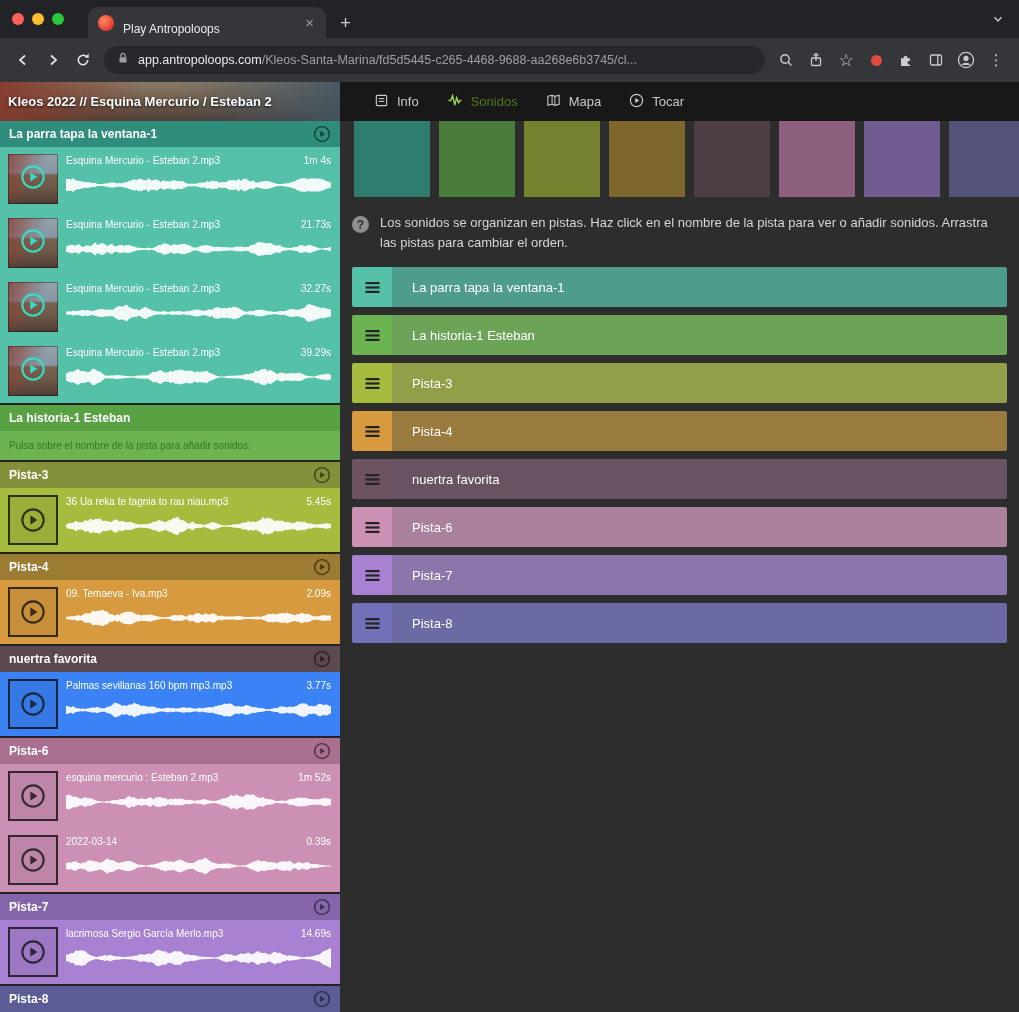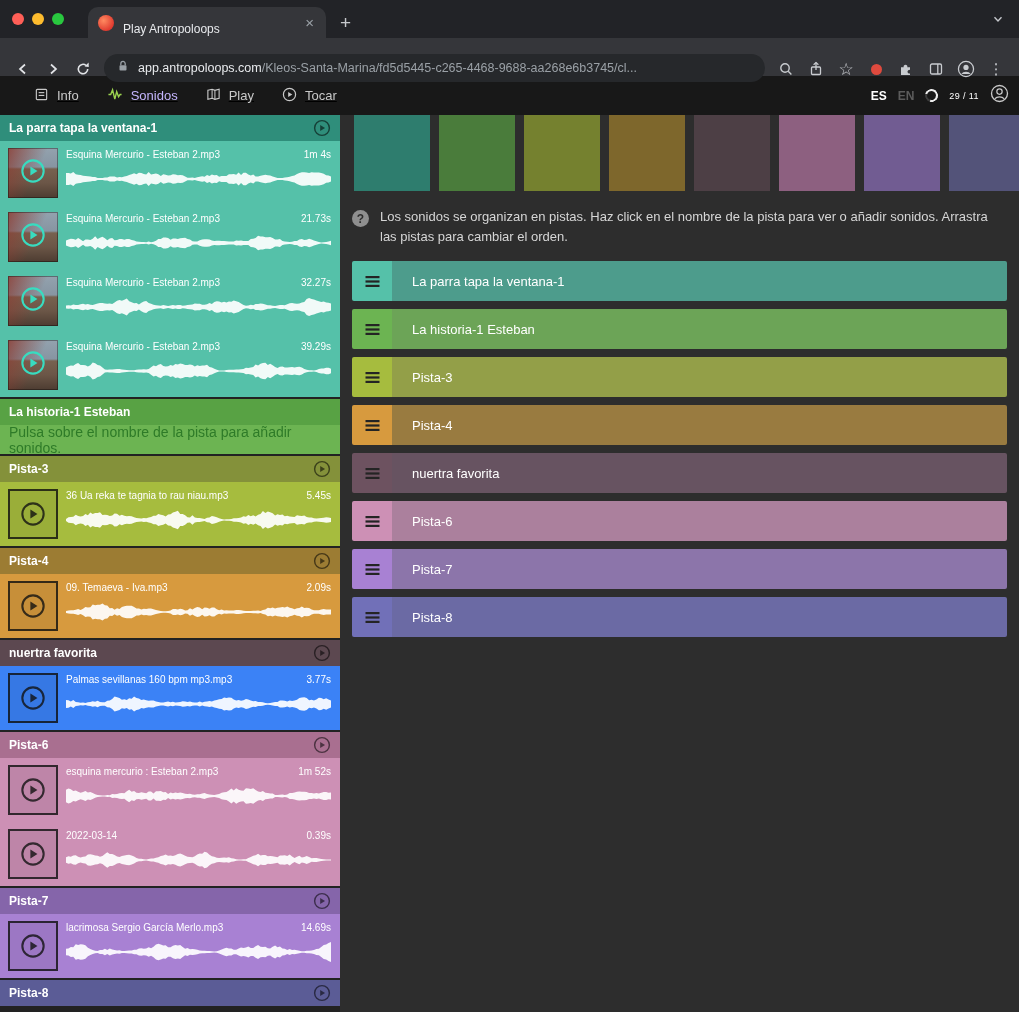"app.antropoloops.com/Kleos-Santa-Marina/" .toolbar { align-items: flex-start -> center; height: 38px -> 44px }
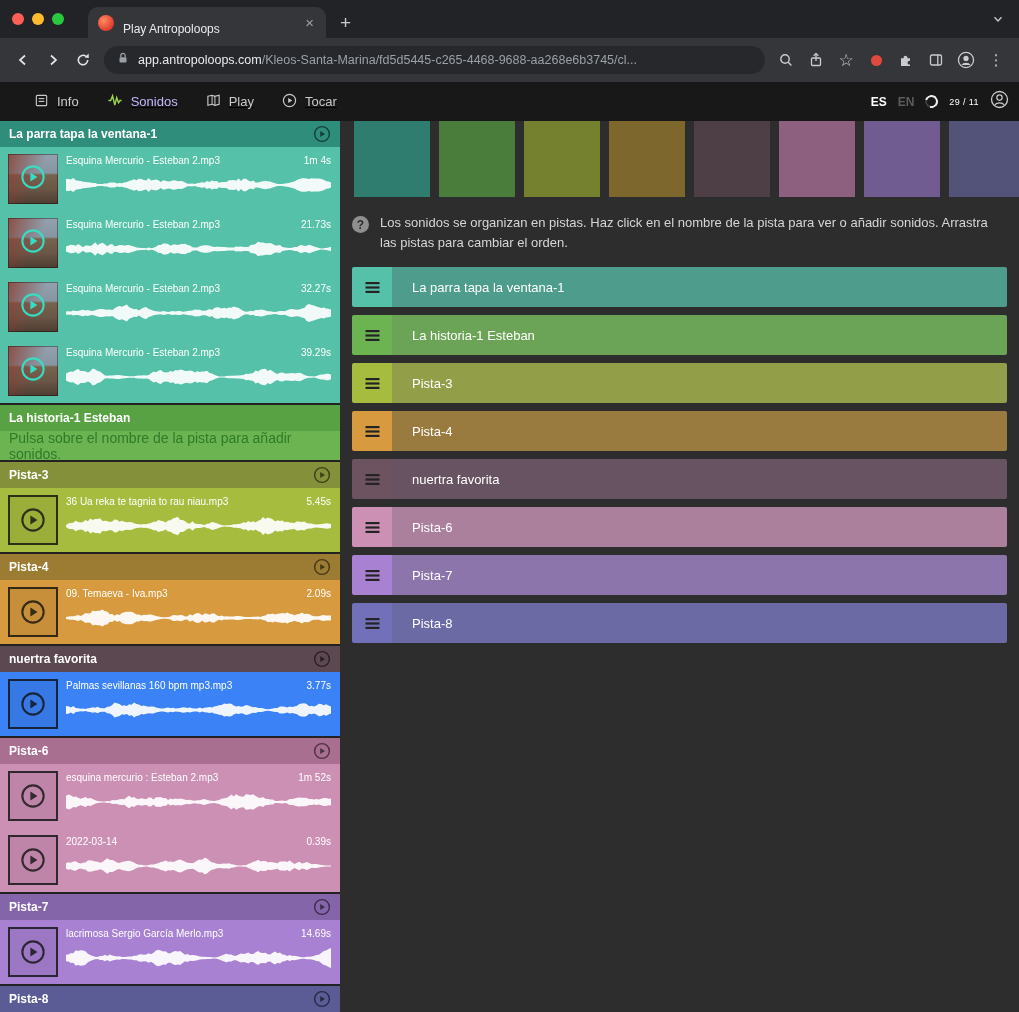"Kleos 2022 // Esquina Mercurio" div.header-photo { html: none -> <div> <span>Kleos 2022 // Esquina Mercurio / Esteban 2</span> </div> }
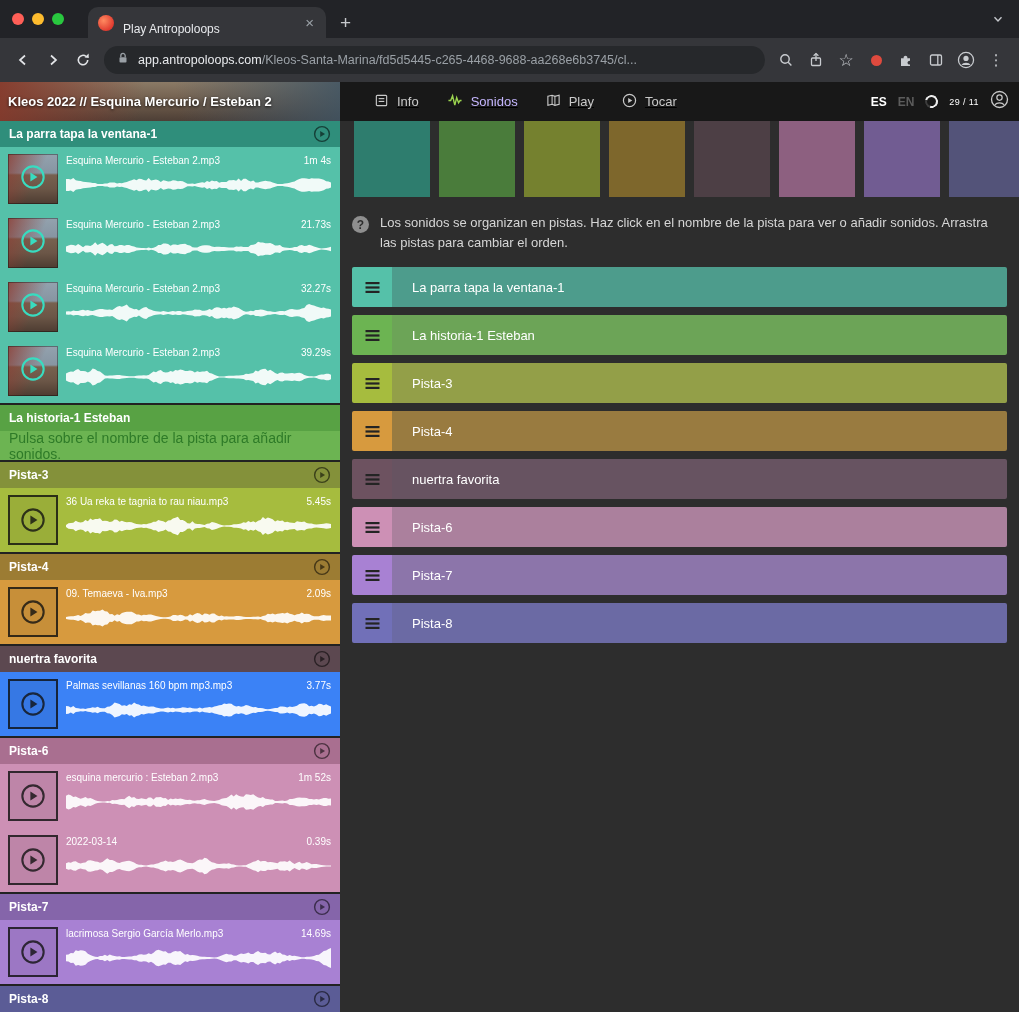"Info" .appnav { text-decoration: underline -> none }
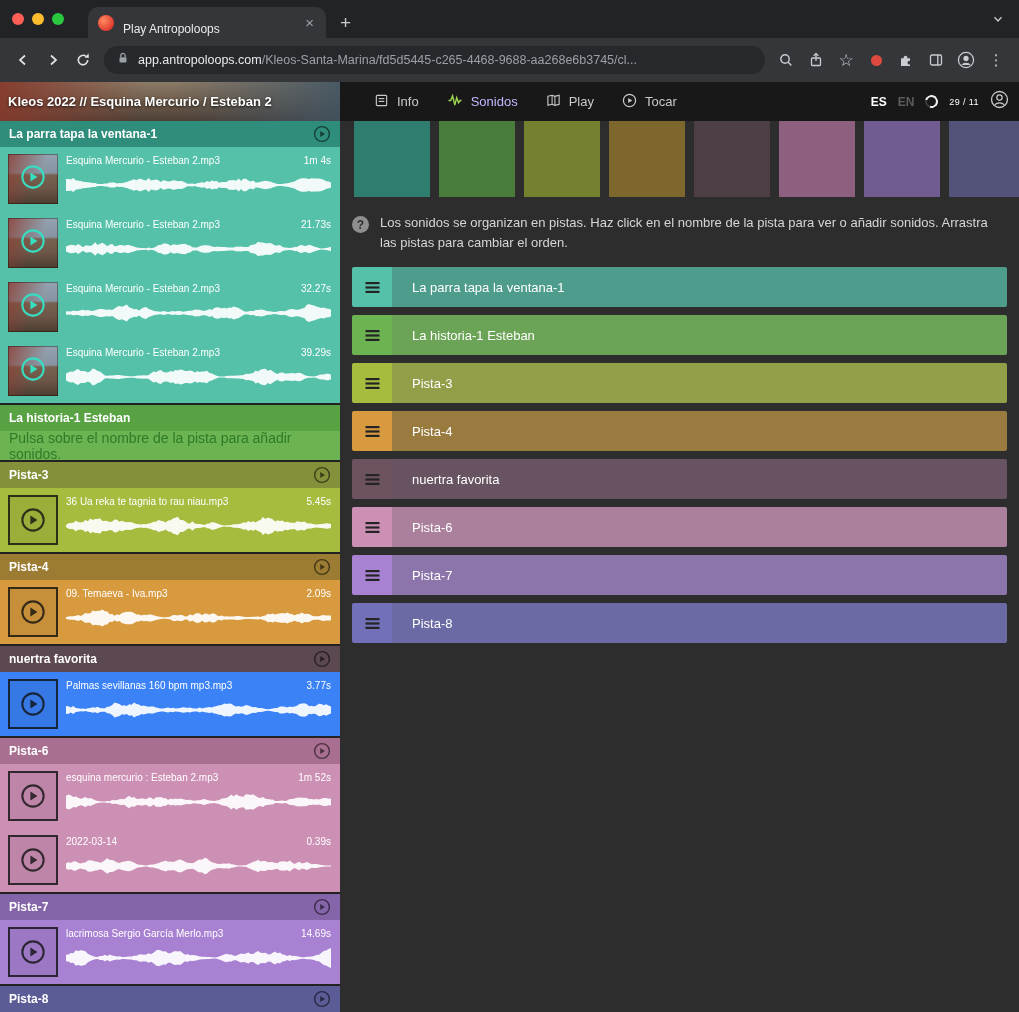"Sonidos" span.nav-item { color: #c4b5fd -> #4d7c0f }
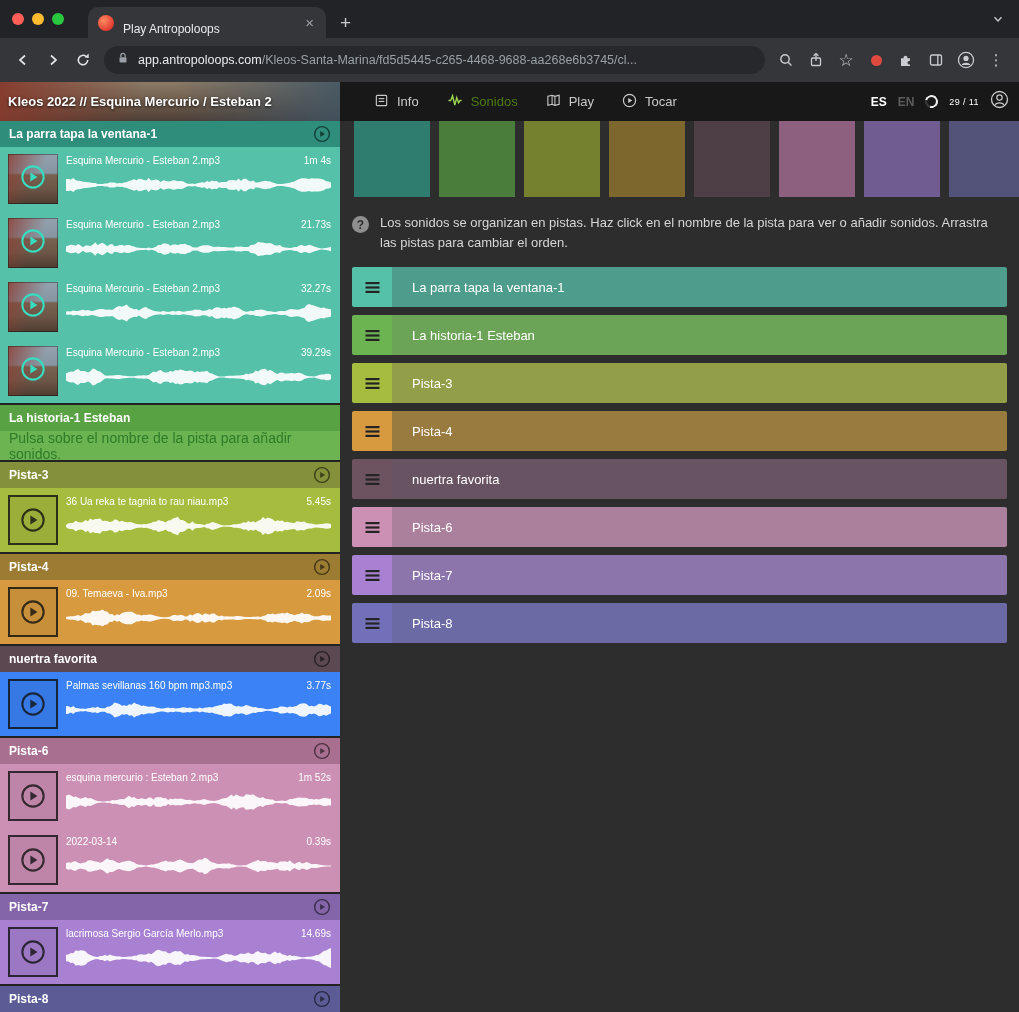"Play" span { text: Play -> Mapa }
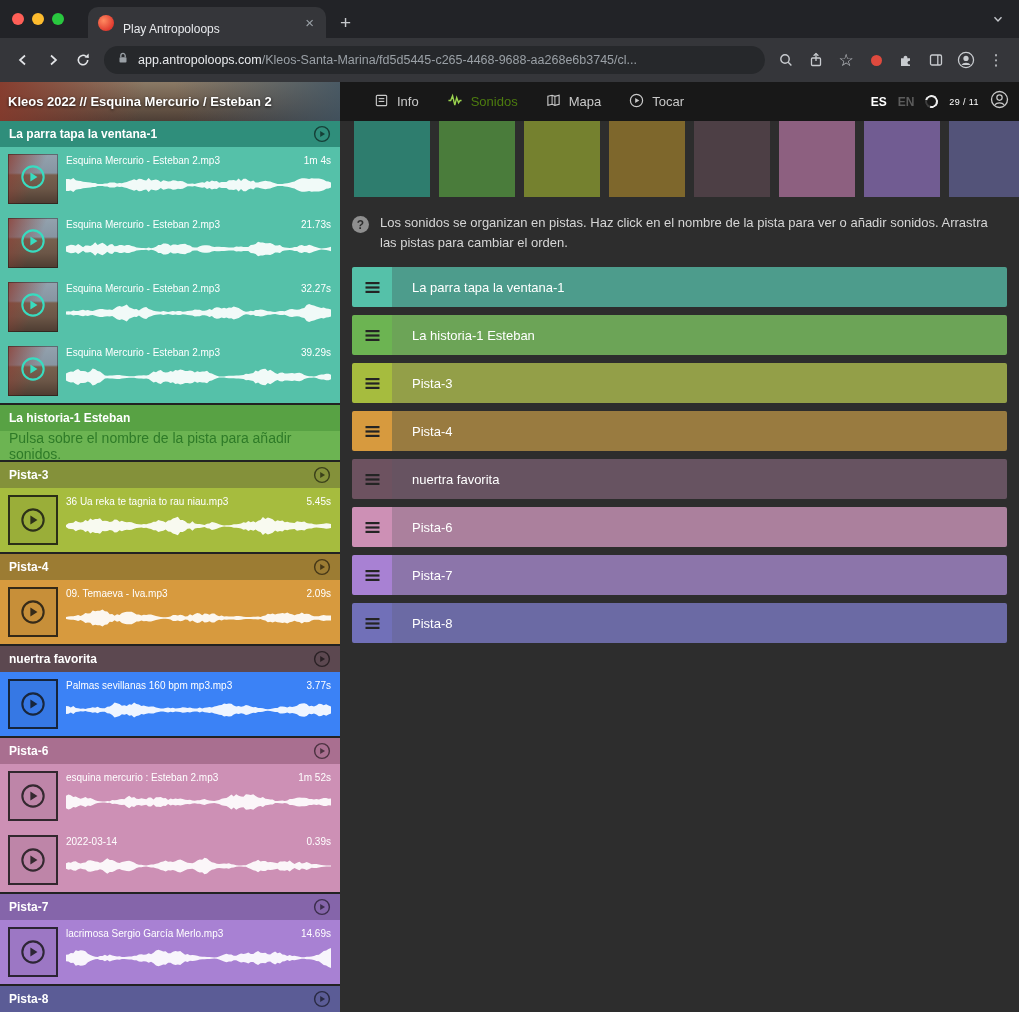"ES" div.header-right { html: <div> <span>ES</span> <span>EN</span> <span></span> <span>29 / 11</span> <span> <svg> <circle></circle> <circle></circle> <path></path> </svg> </span> </div> -> none }
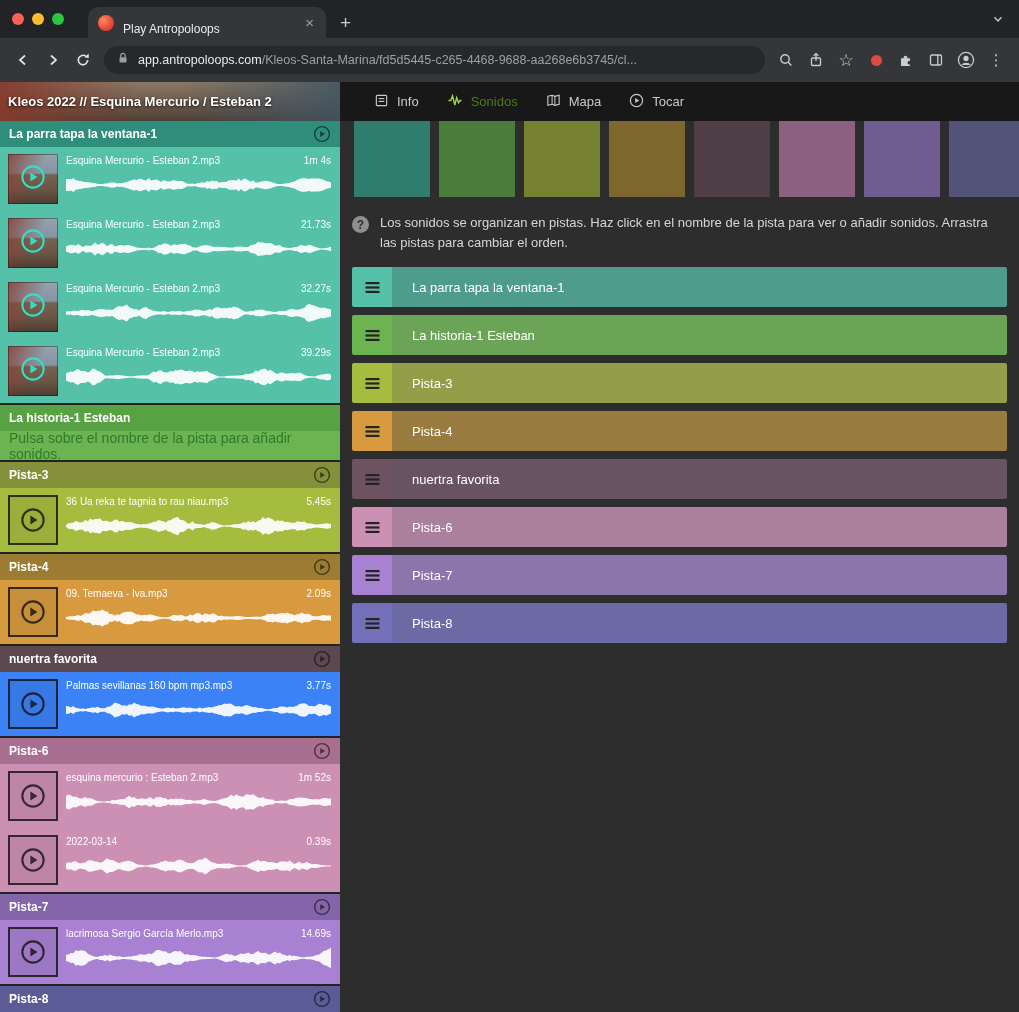"Pulsa sobre el nombre de" .track-hint { font-size: 14px -> 10px }
